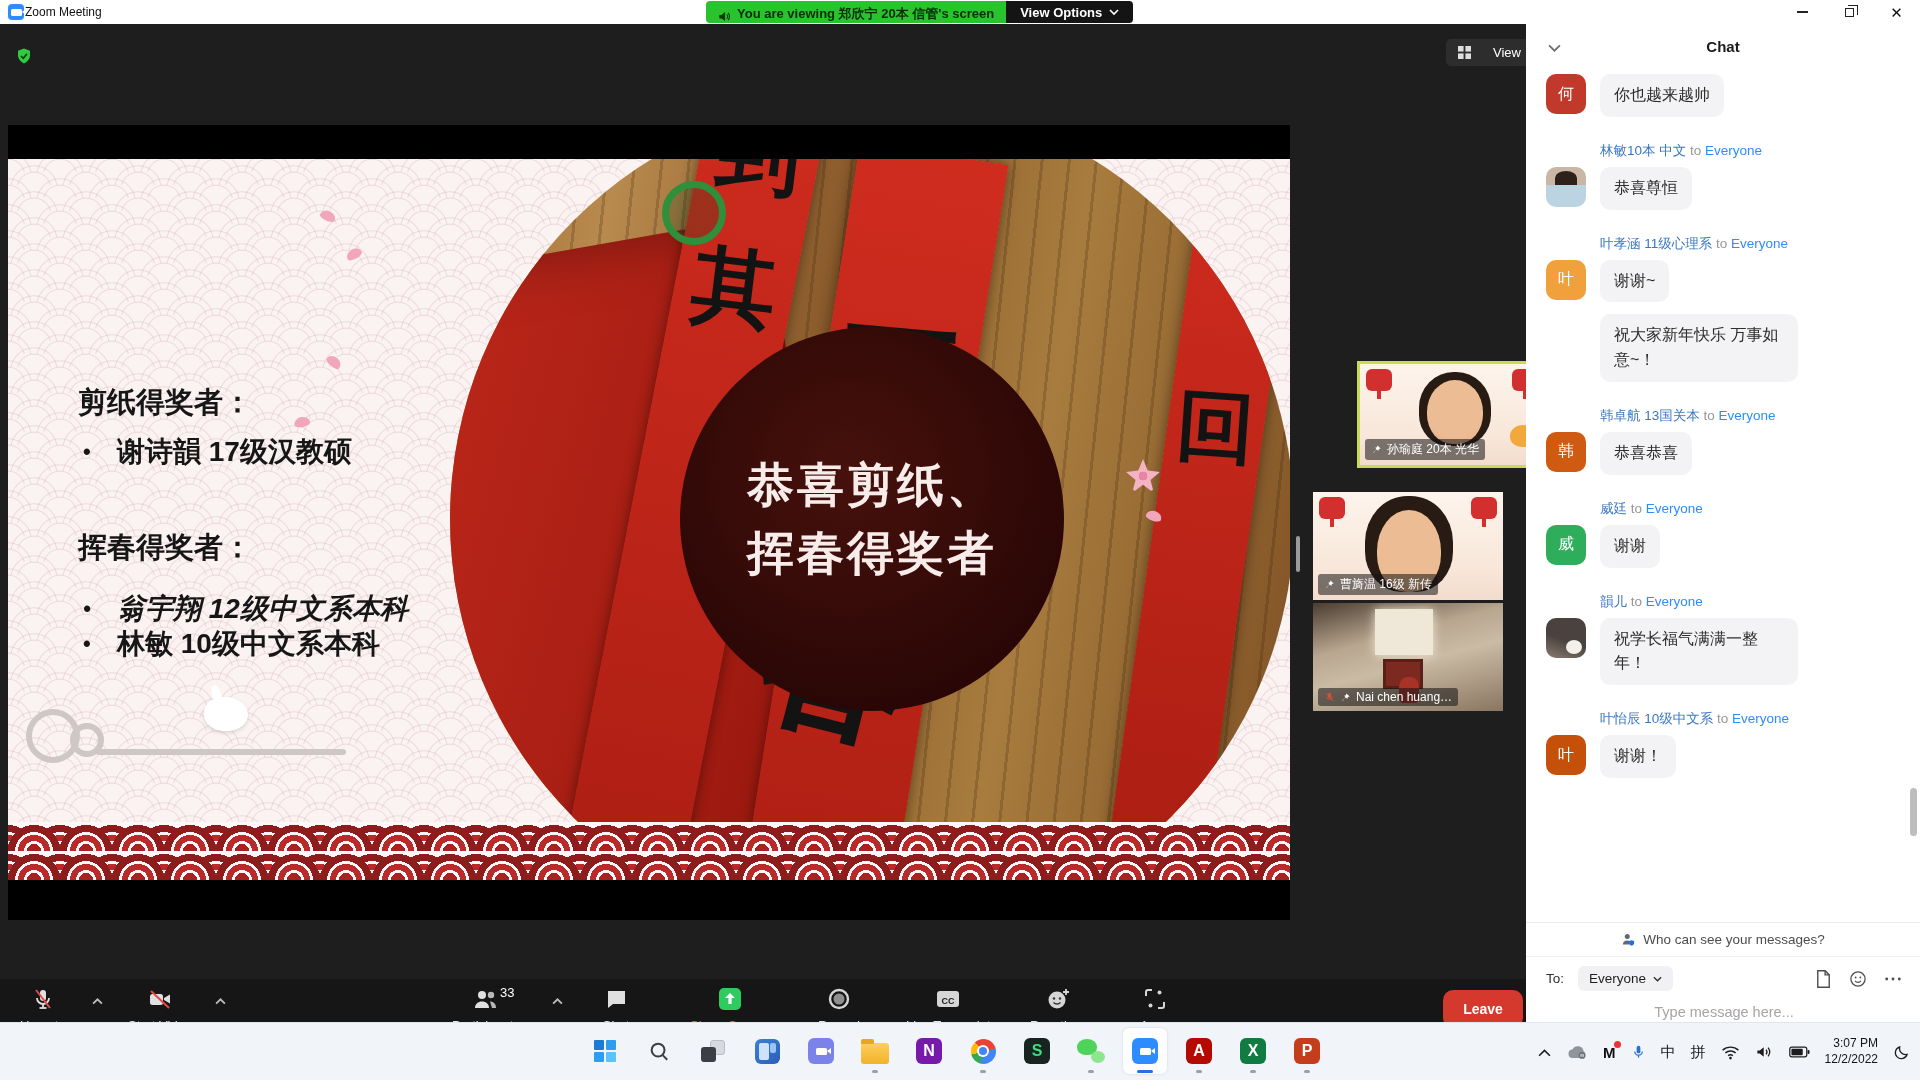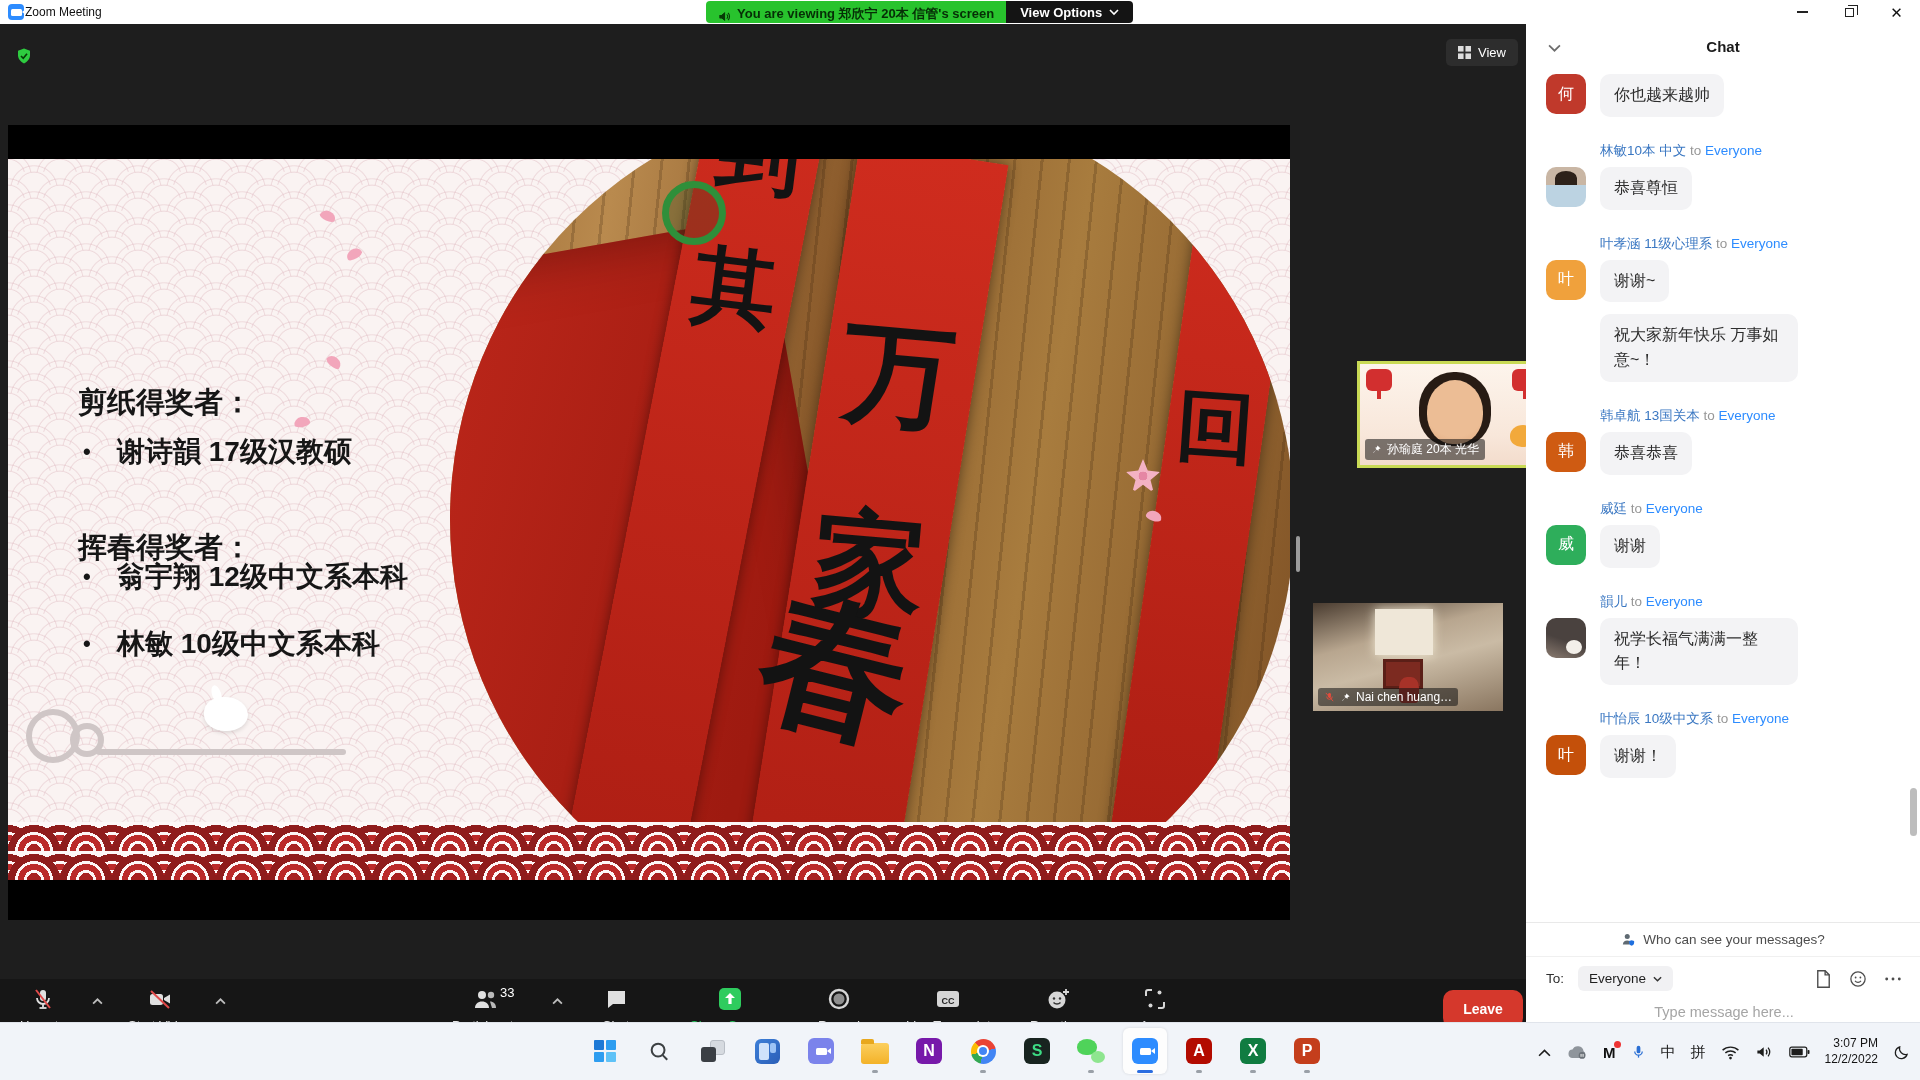"View" .view-btn { gap: 7px -> 22px }
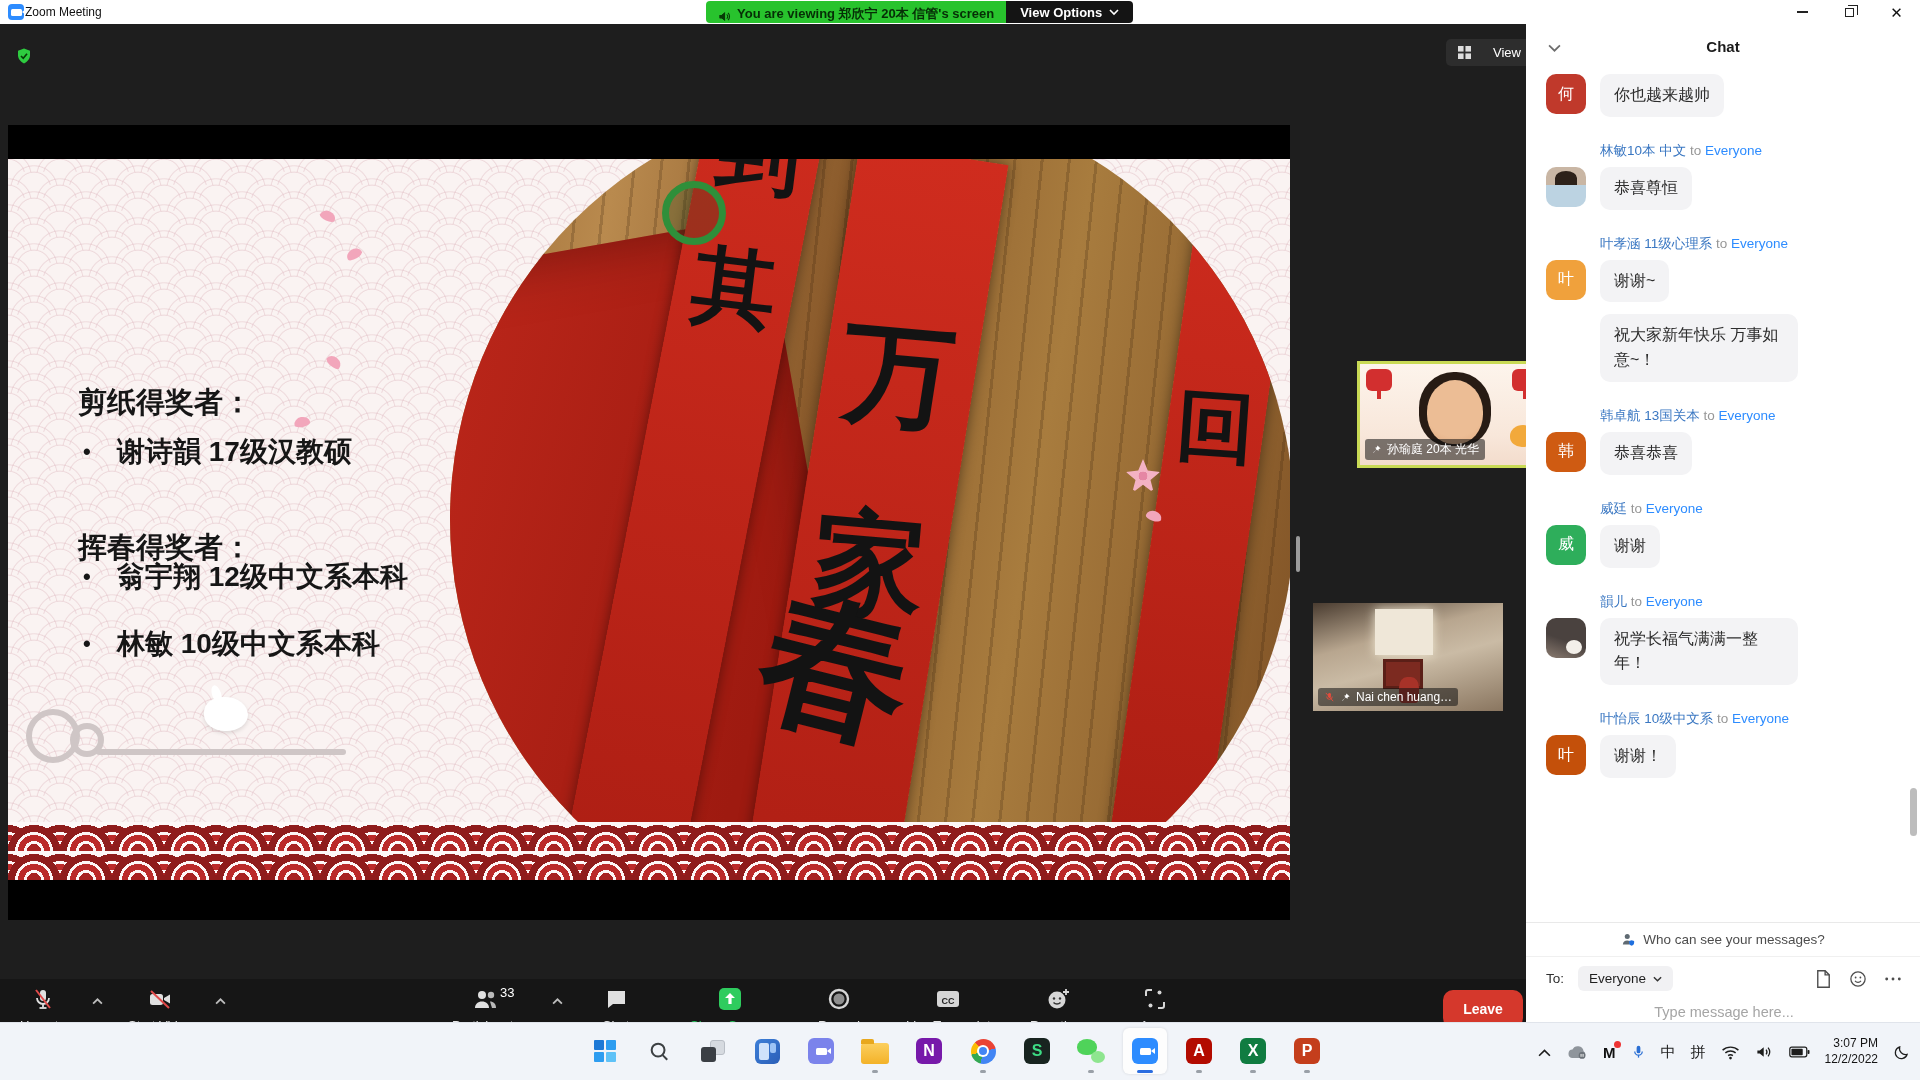"恭喜剪纸、" div.dark-circle { html: none -> <div> <div>恭喜剪纸、</div> <div>挥春得奖者</div> </div> }
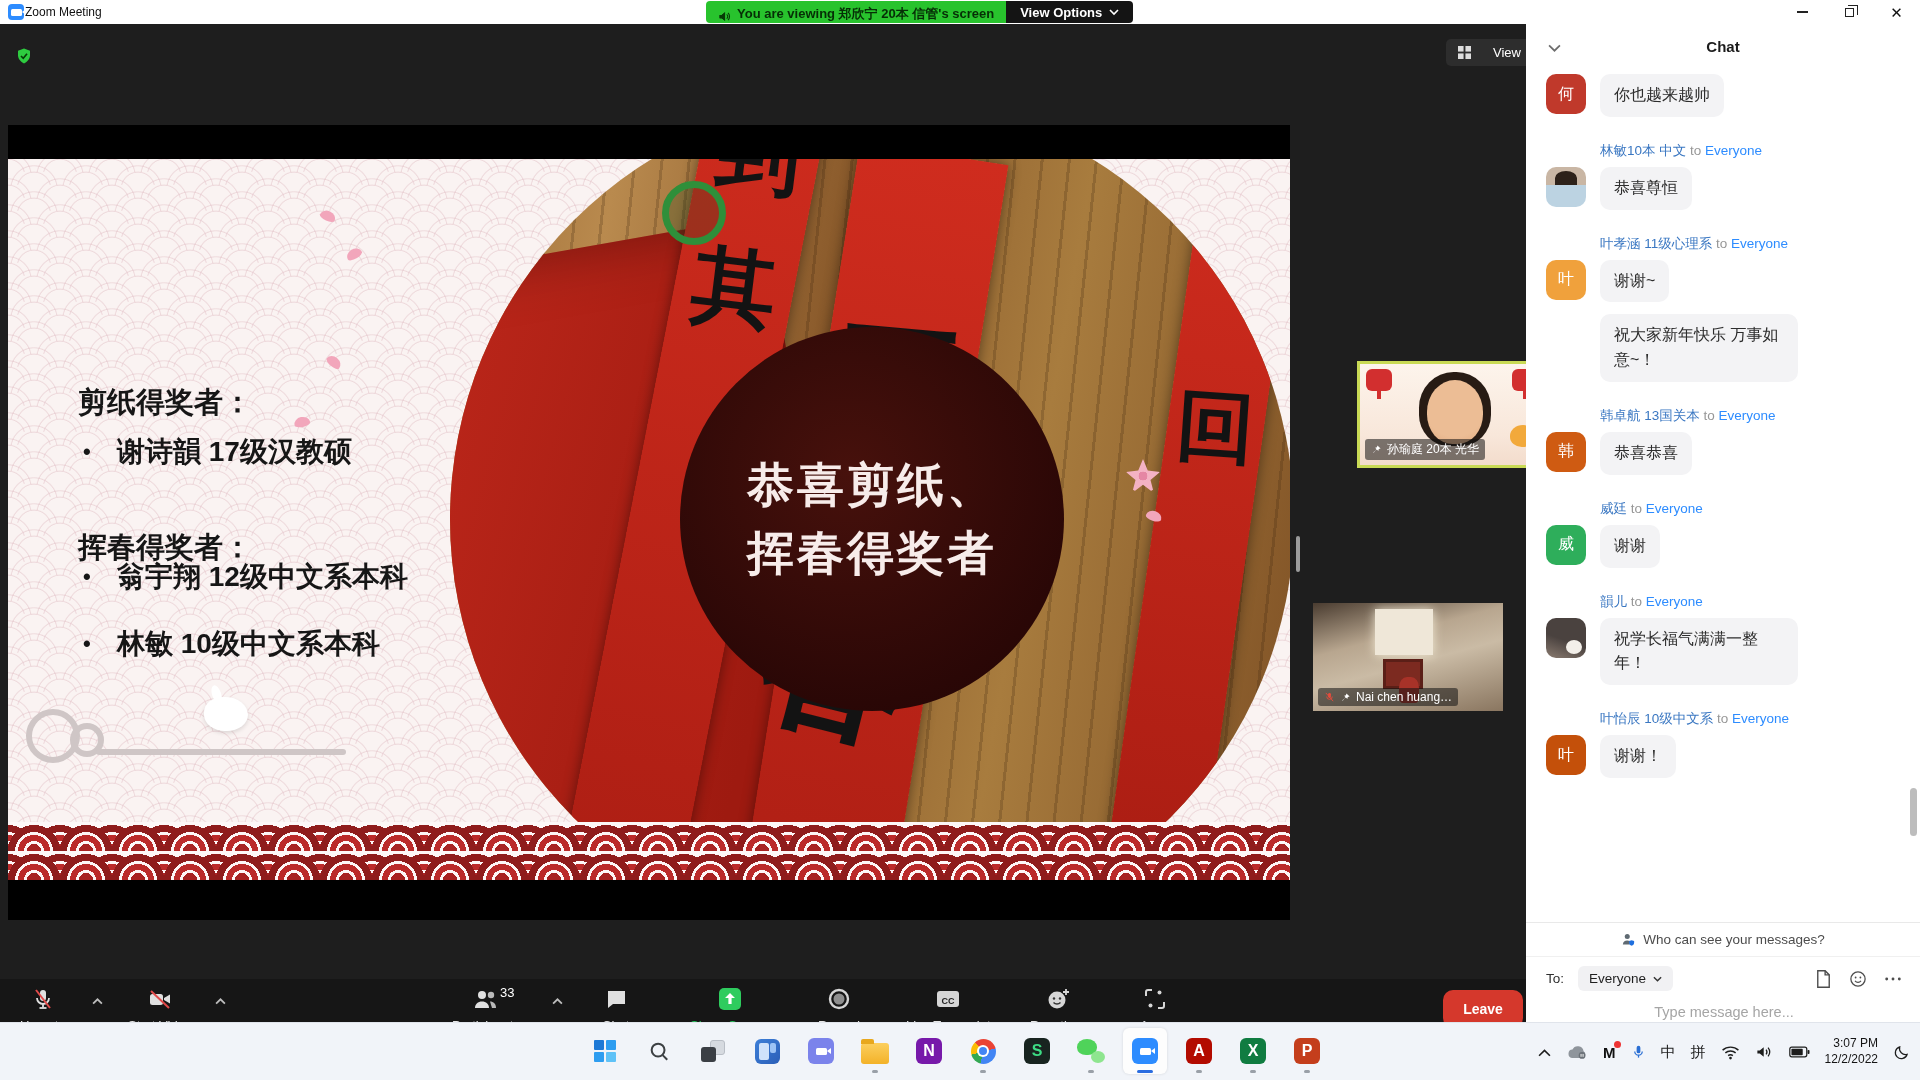"曹旖温 16级 新传" div.thumb { html: none -> <div> <div></div> <div></div> <div></div> <div></div> <div> <svg> <path></path> </svg> <span>曹旖温 16级 新传</span> </div> </div> }
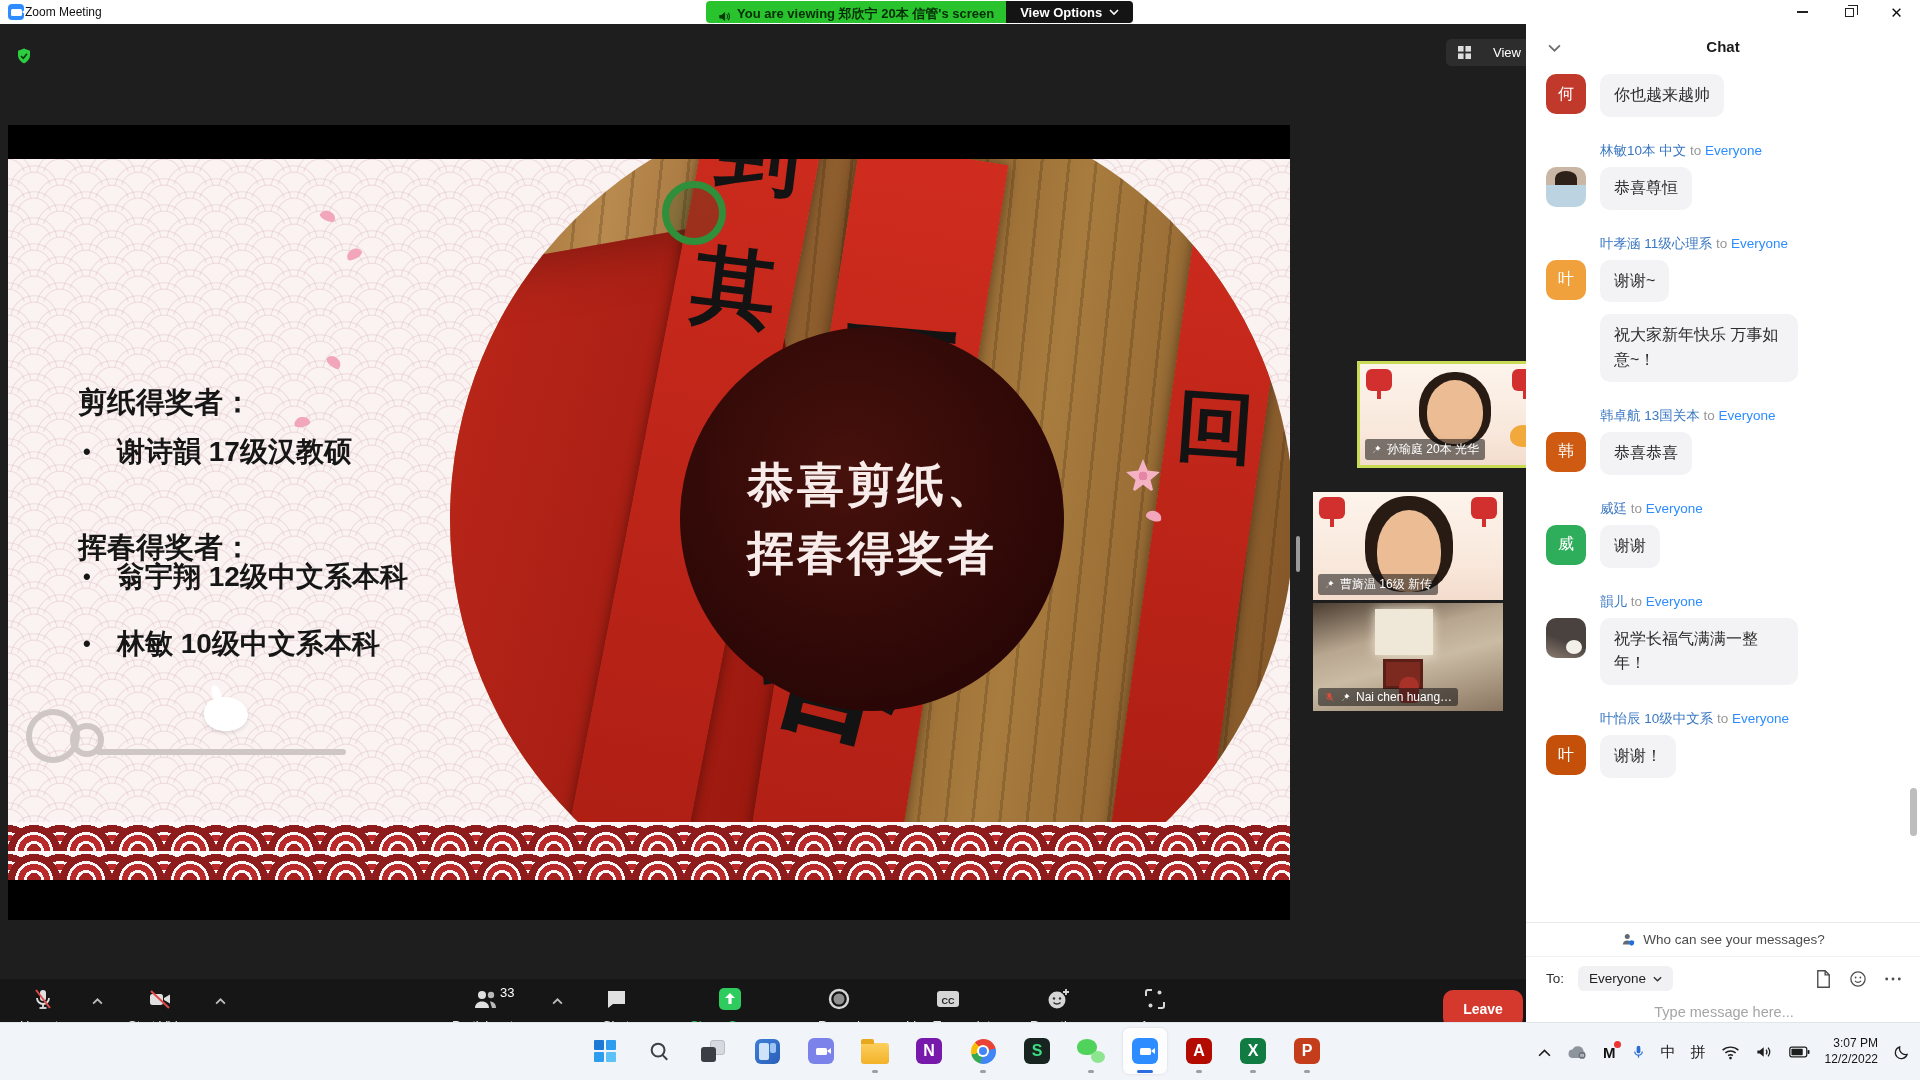"• 翁宇翔 12级中文系本科" div.slide-line { font-style: none -> italic; top: 399px -> 431px }
